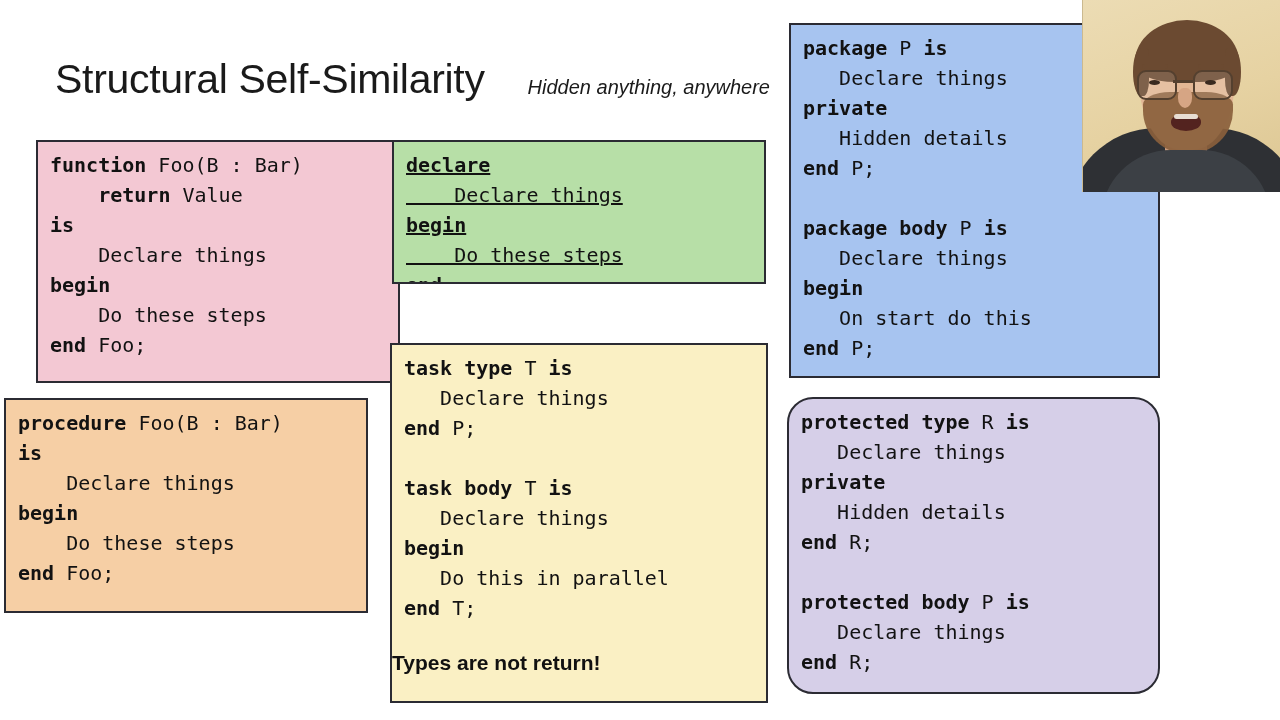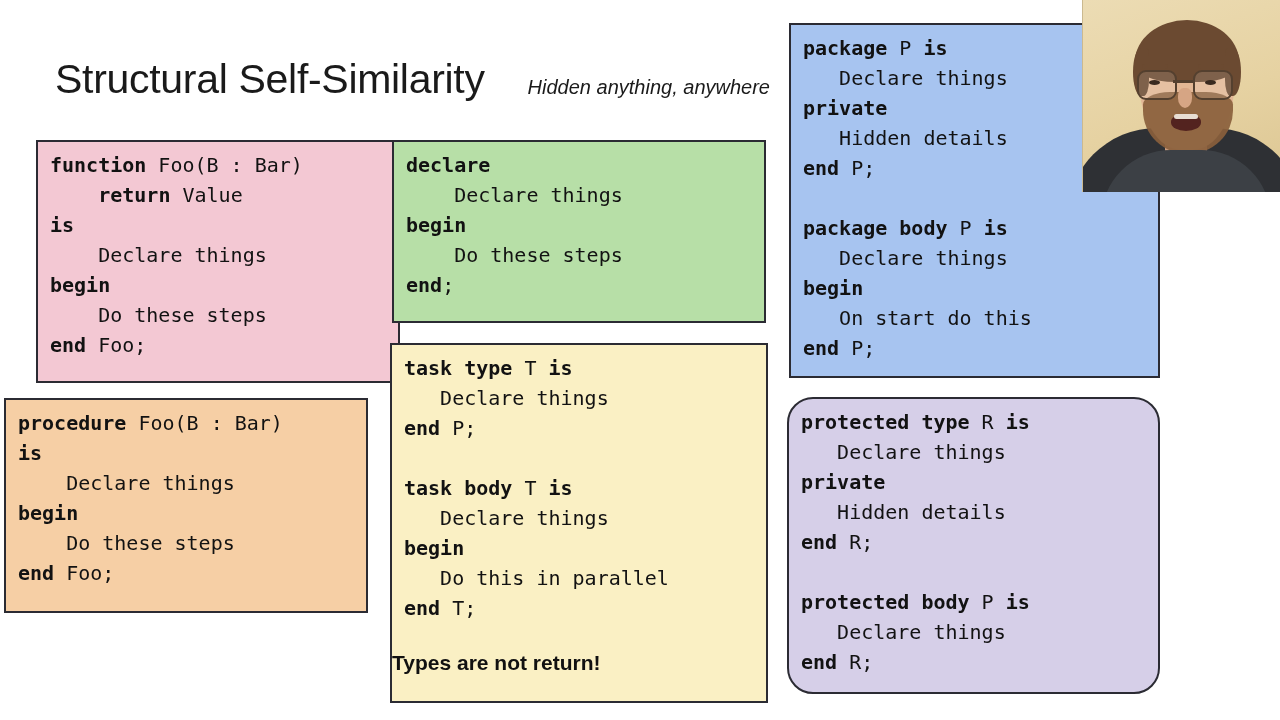"declare" #box-declare { height: 183px -> 144px; text-decoration: none -> underline }
